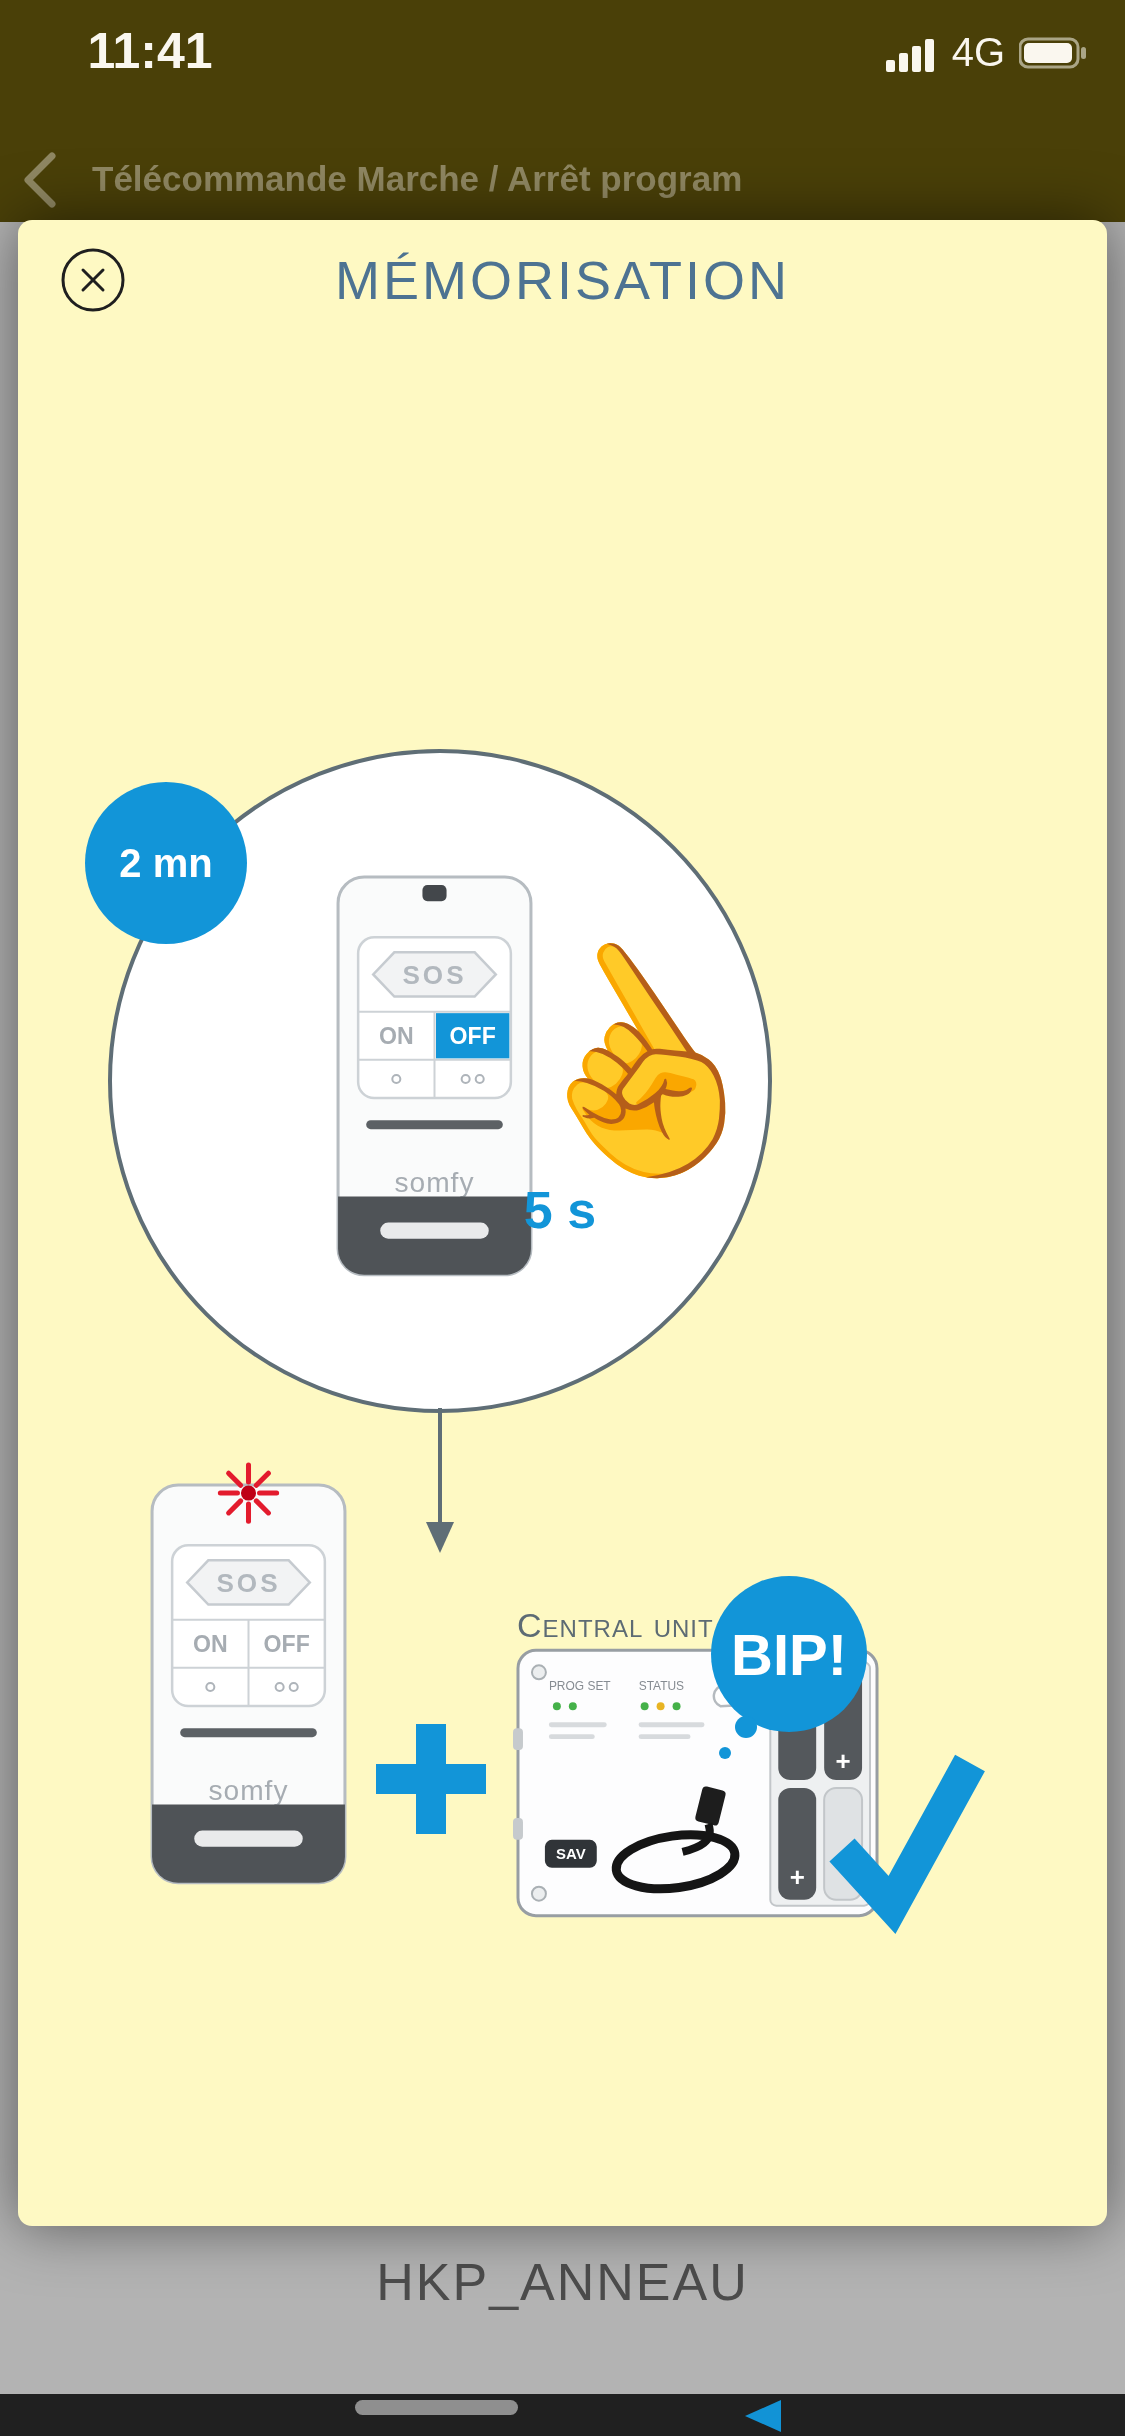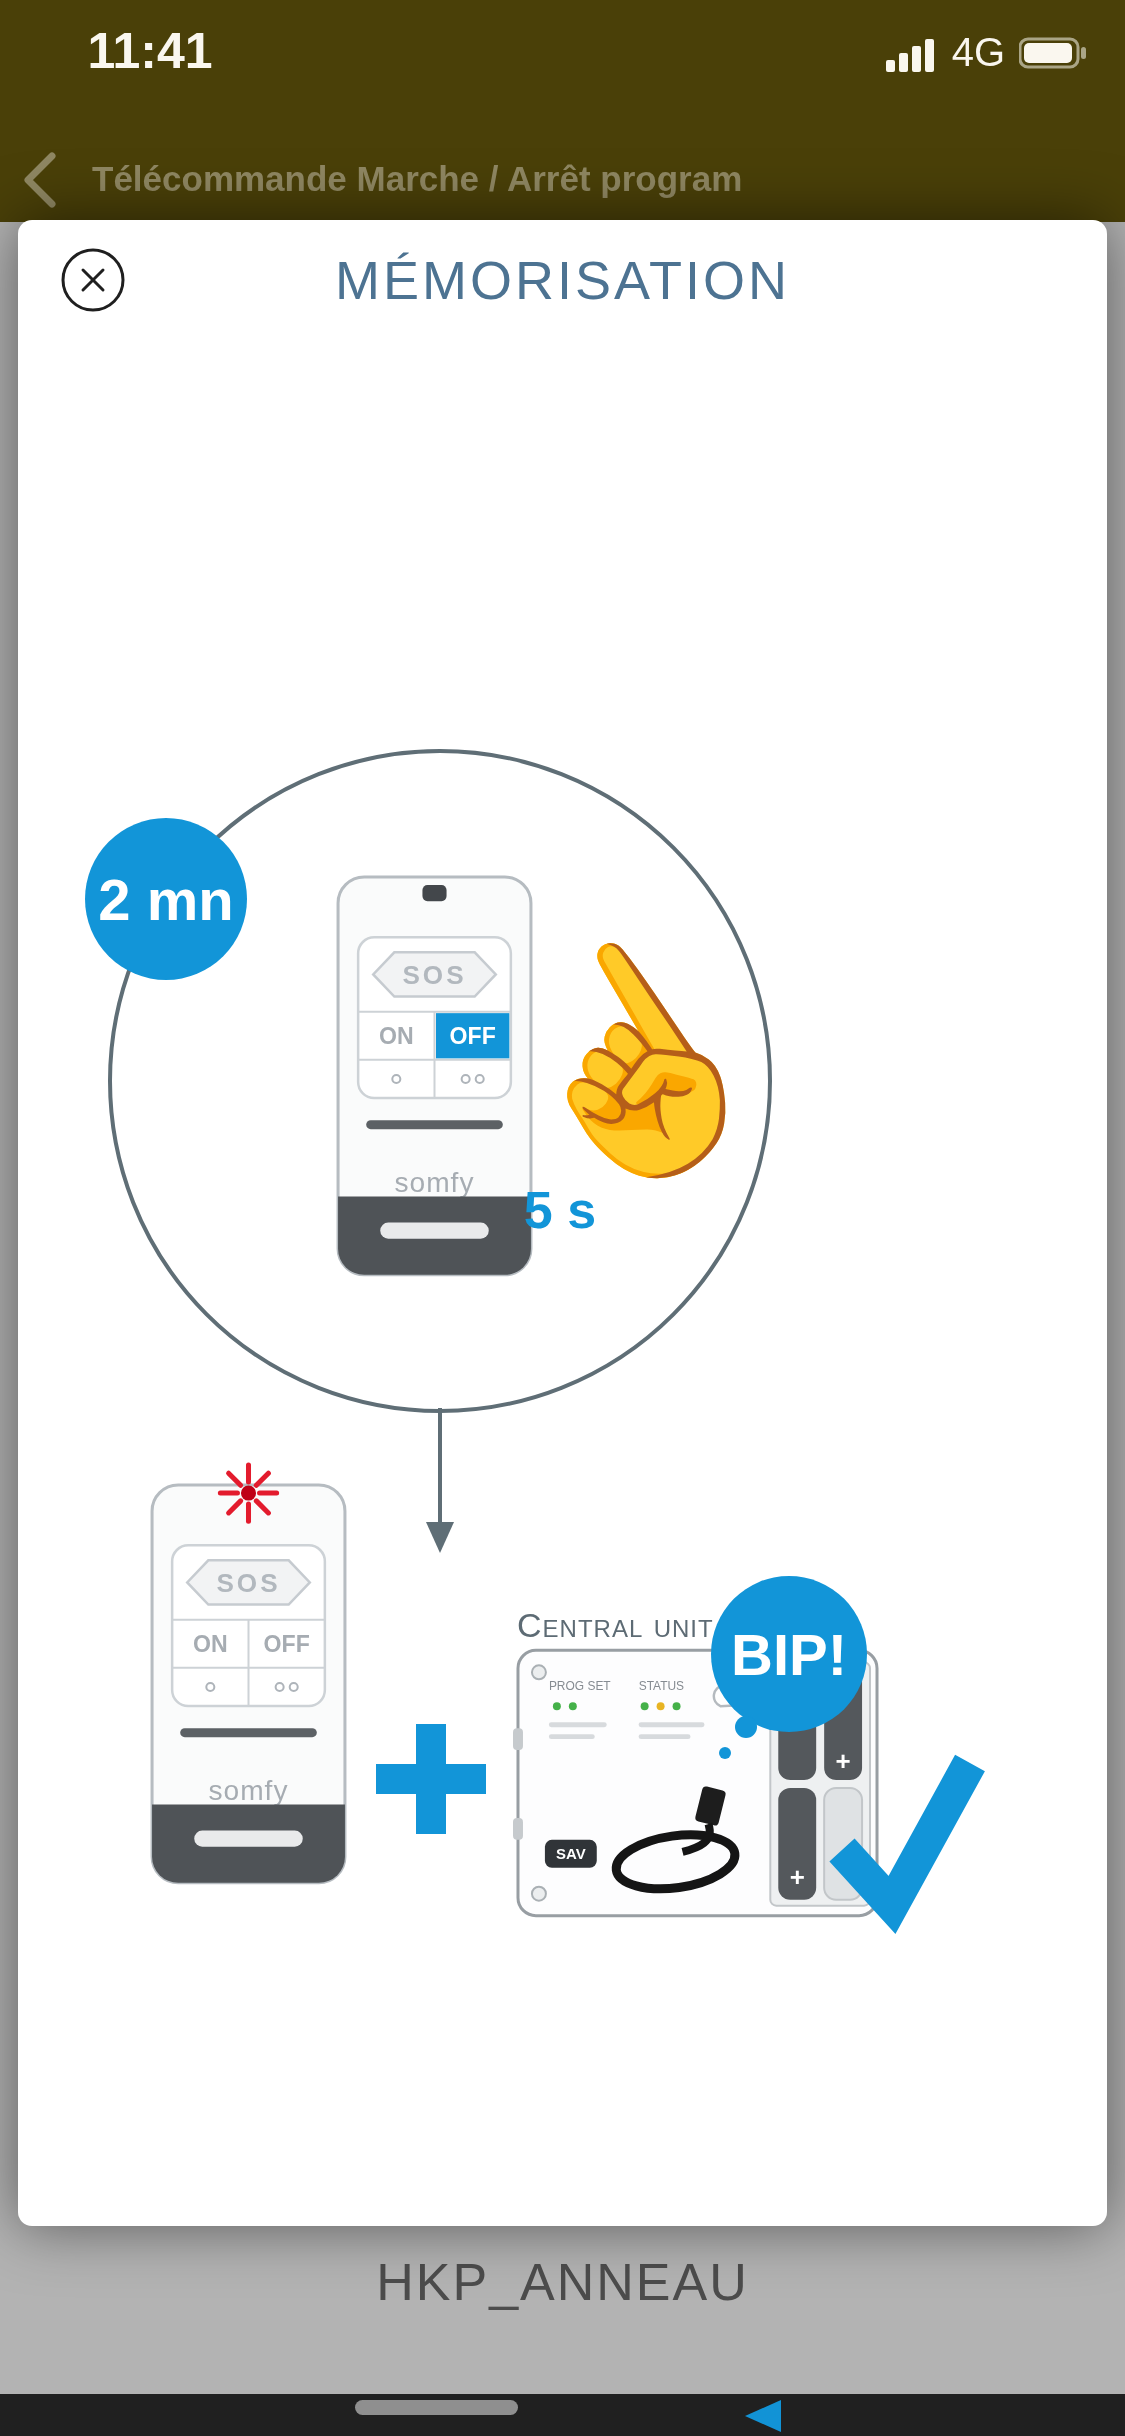"MÉMORISATION" .modal { background: #ffffff -> #fef9c3 }
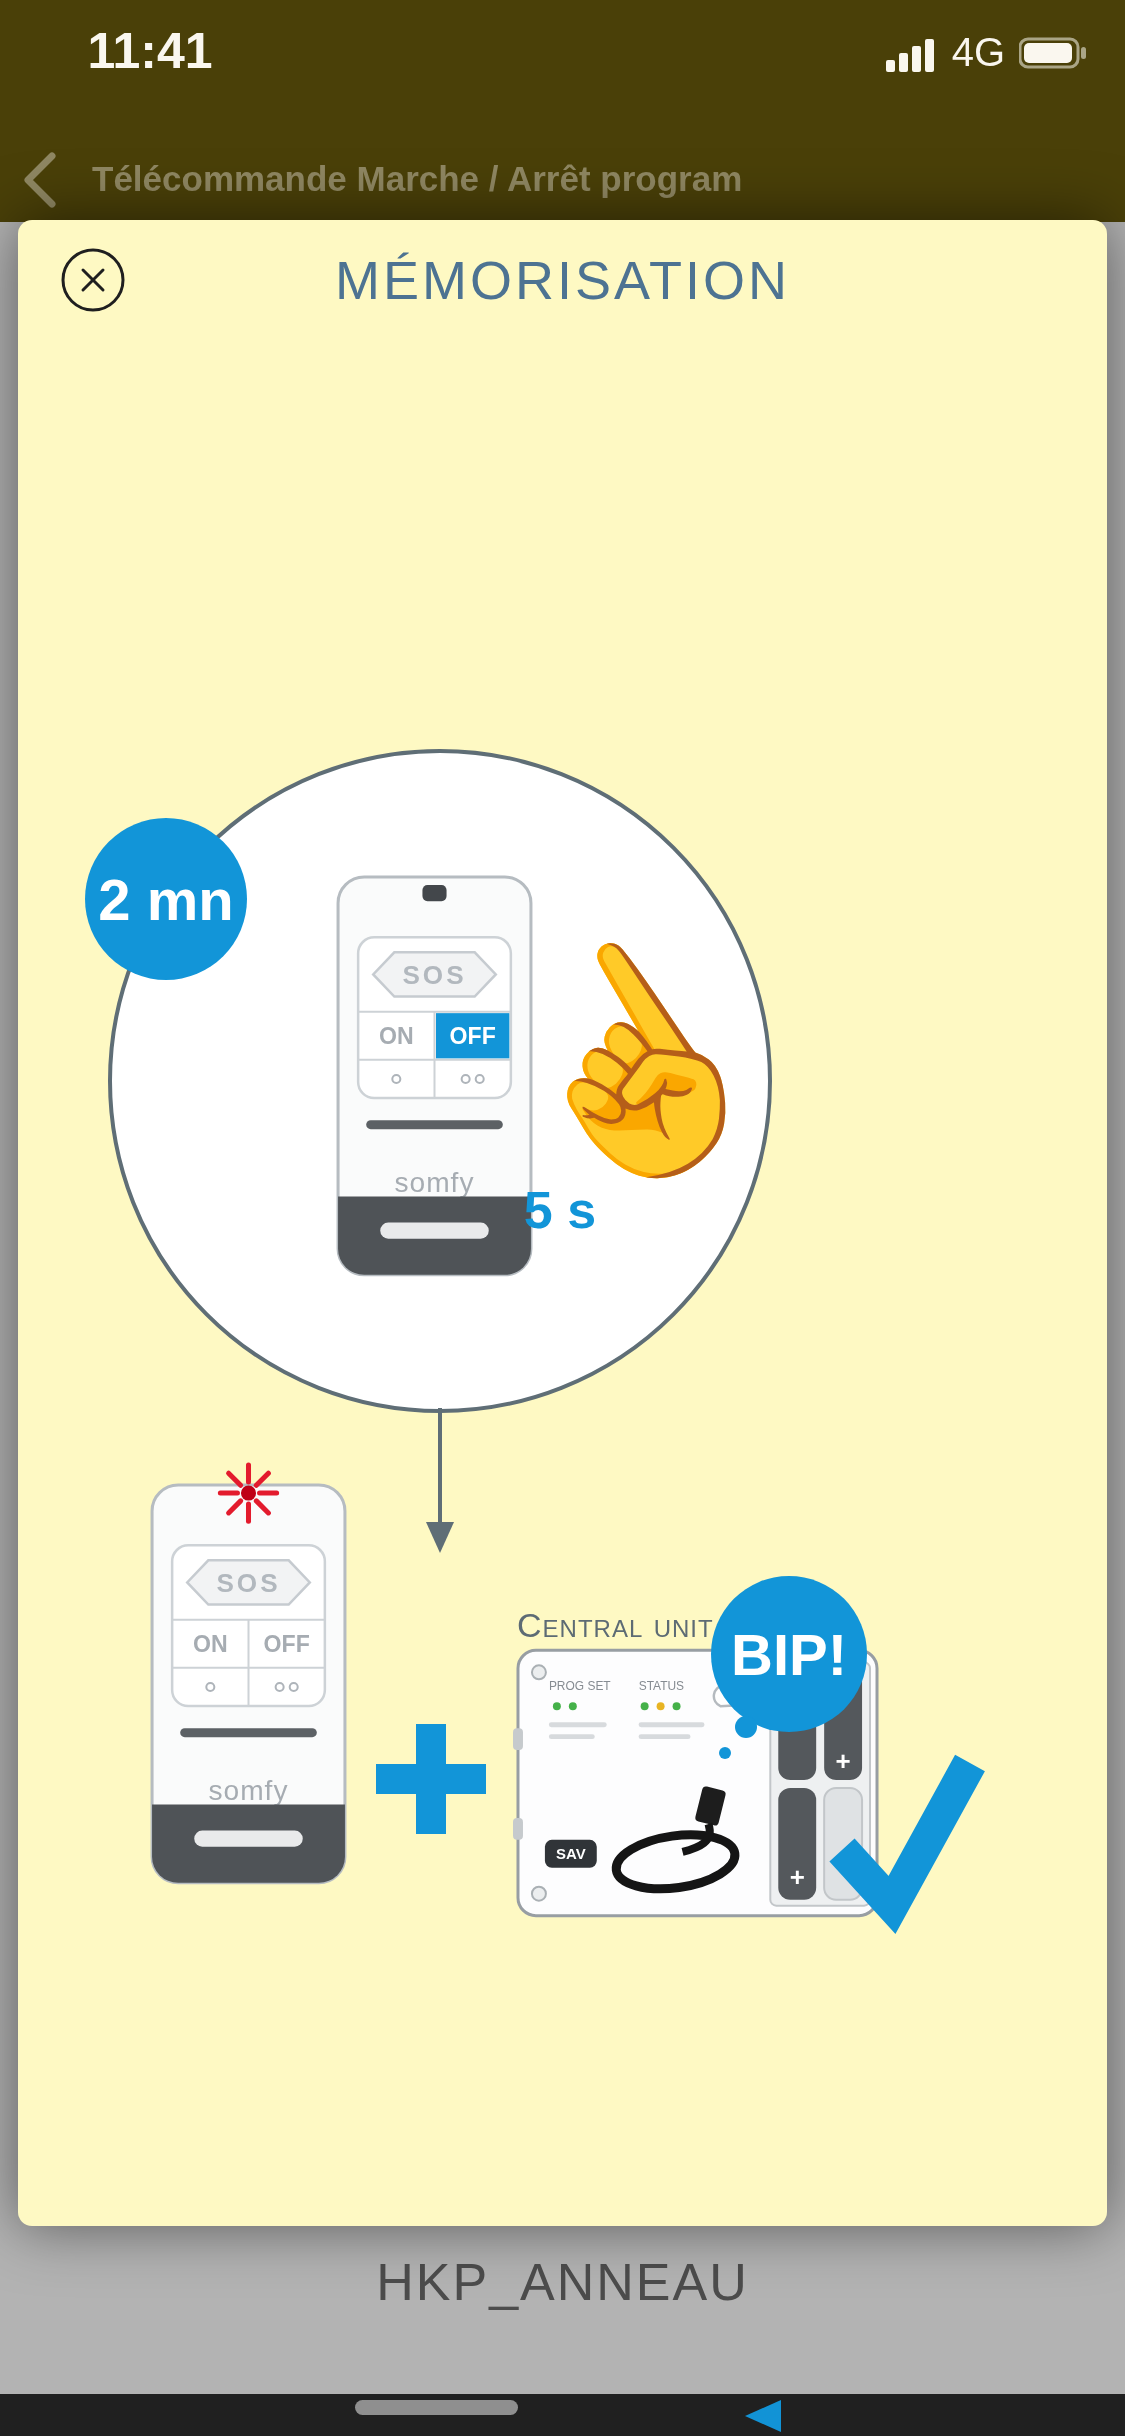"2 mn" .badge-2mn { font-size: 58px -> 40px; top: 598px -> 562px }
